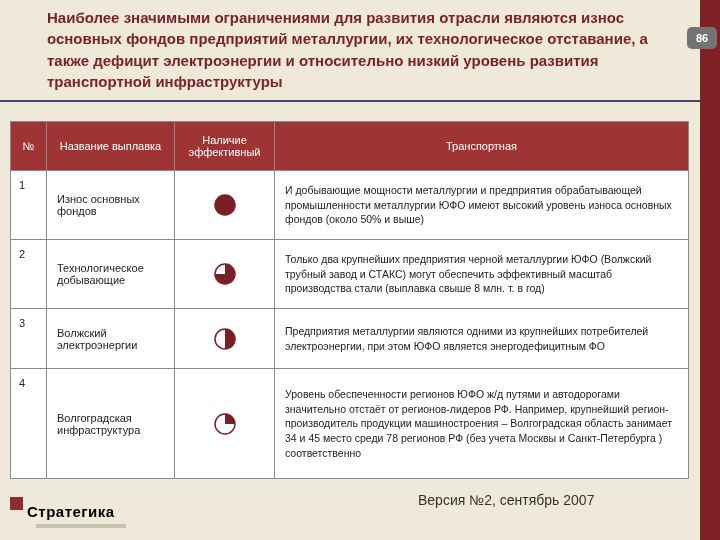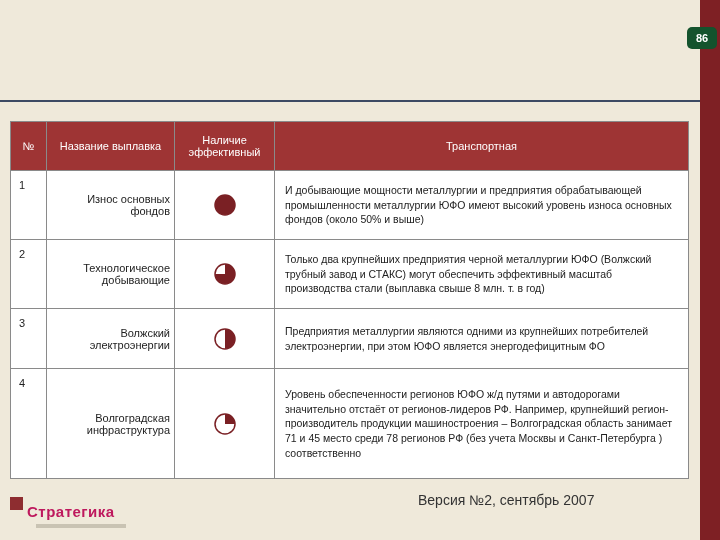"Наиболее значимыми ограничениями для" div.title { html: none -> <div>Наиболее значимыми ограничениями для развития отрасли являются износ основных фондов предприятий металлургии, их технологическое отставание, а также дефицит электроэнергии и относительно низкий уровень развития транспортной инфраструктуры</div> }
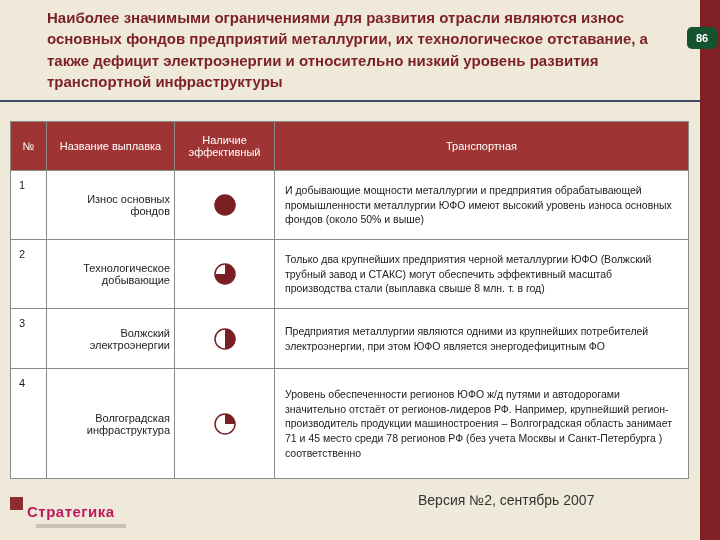"86" .page-num { background: #14532d -> #737373 }
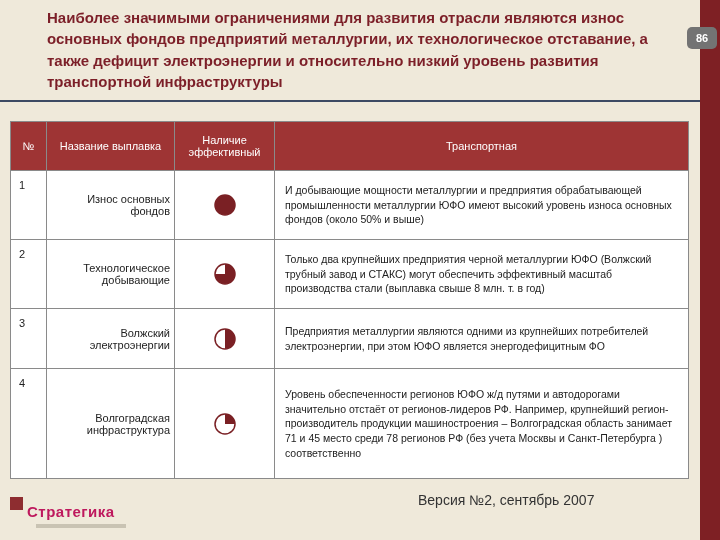"Износ основных фондов" td.factor { text-align: right -> left }
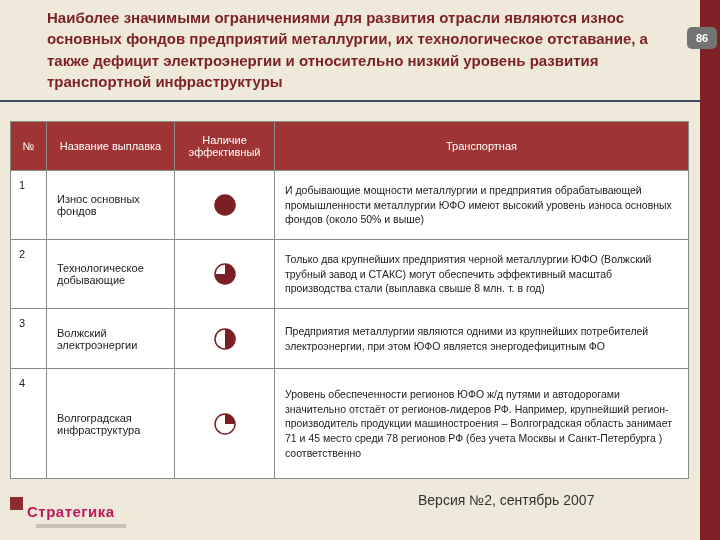"Уровень обеспеченности регионов ЮФО ж/д" td.comment { text: 71 -> 34 }
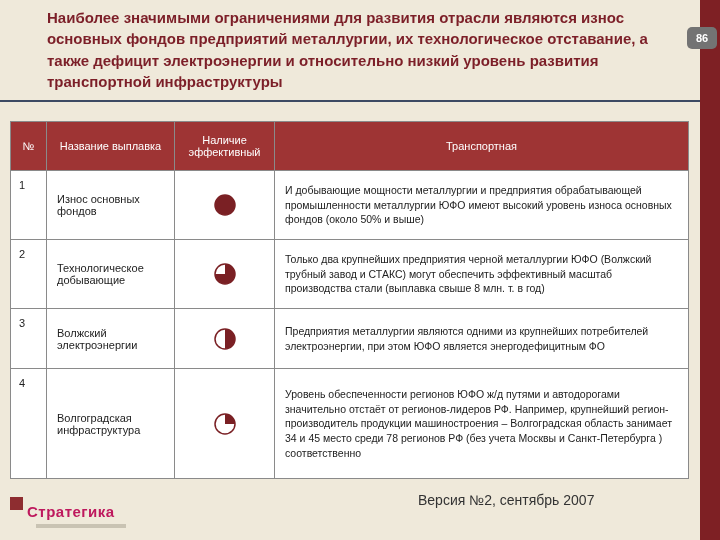"Стратегика" .logo-text { color: #be185d -> #000000 }
